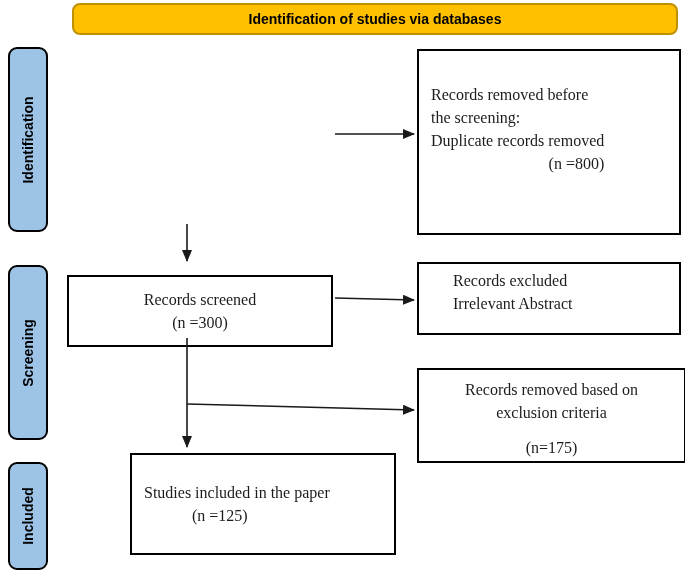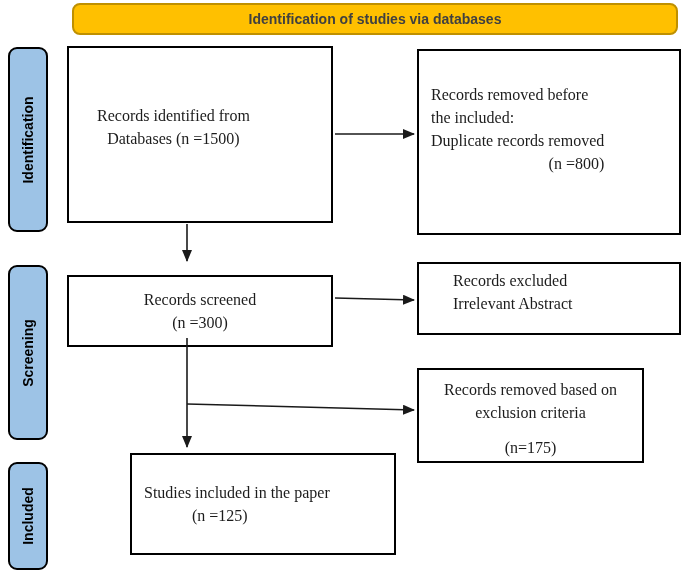"Identification of studies via databases" .banner .t { color: #404040 -> #000000 }
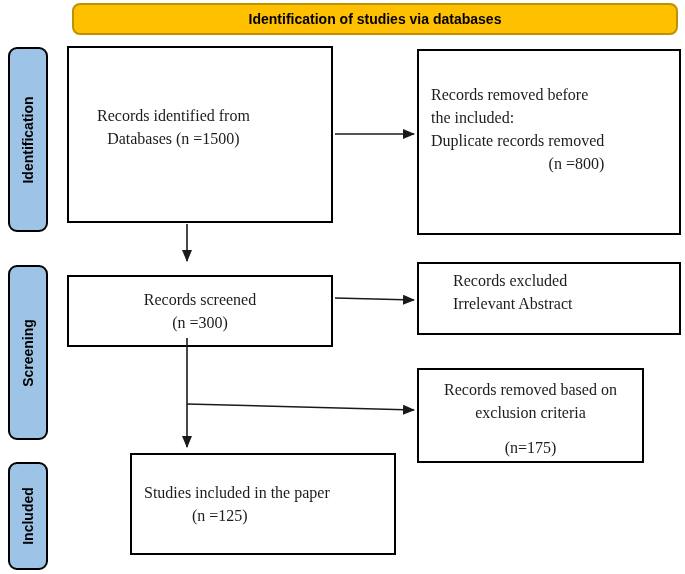"Records identified from" div.fbox { html: <div> <div> <div>Records identified from</div> <div>Databases (n =1500)</div> </div> </div> -> none }
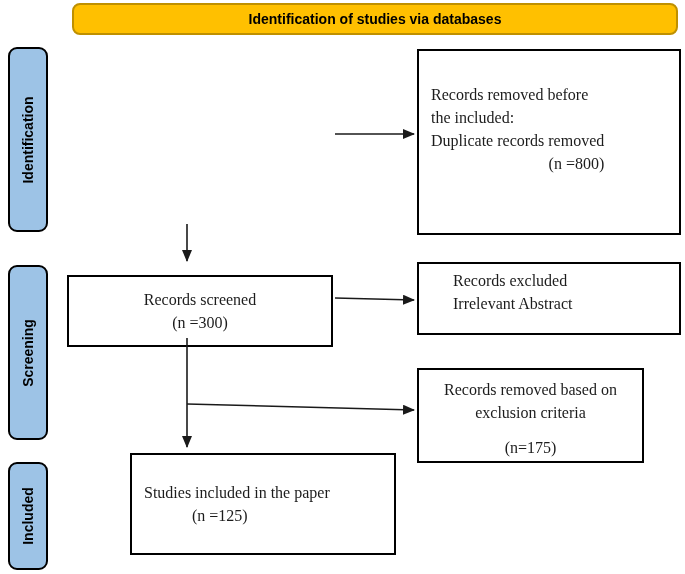"the included:" div { text: included -> screening }
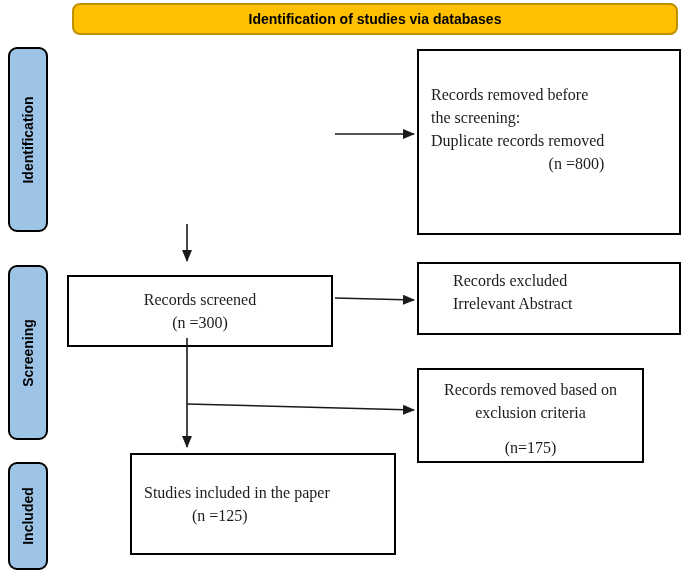"Records removed based on" #box-removed-exclusion { width: 227px -> 269px }
